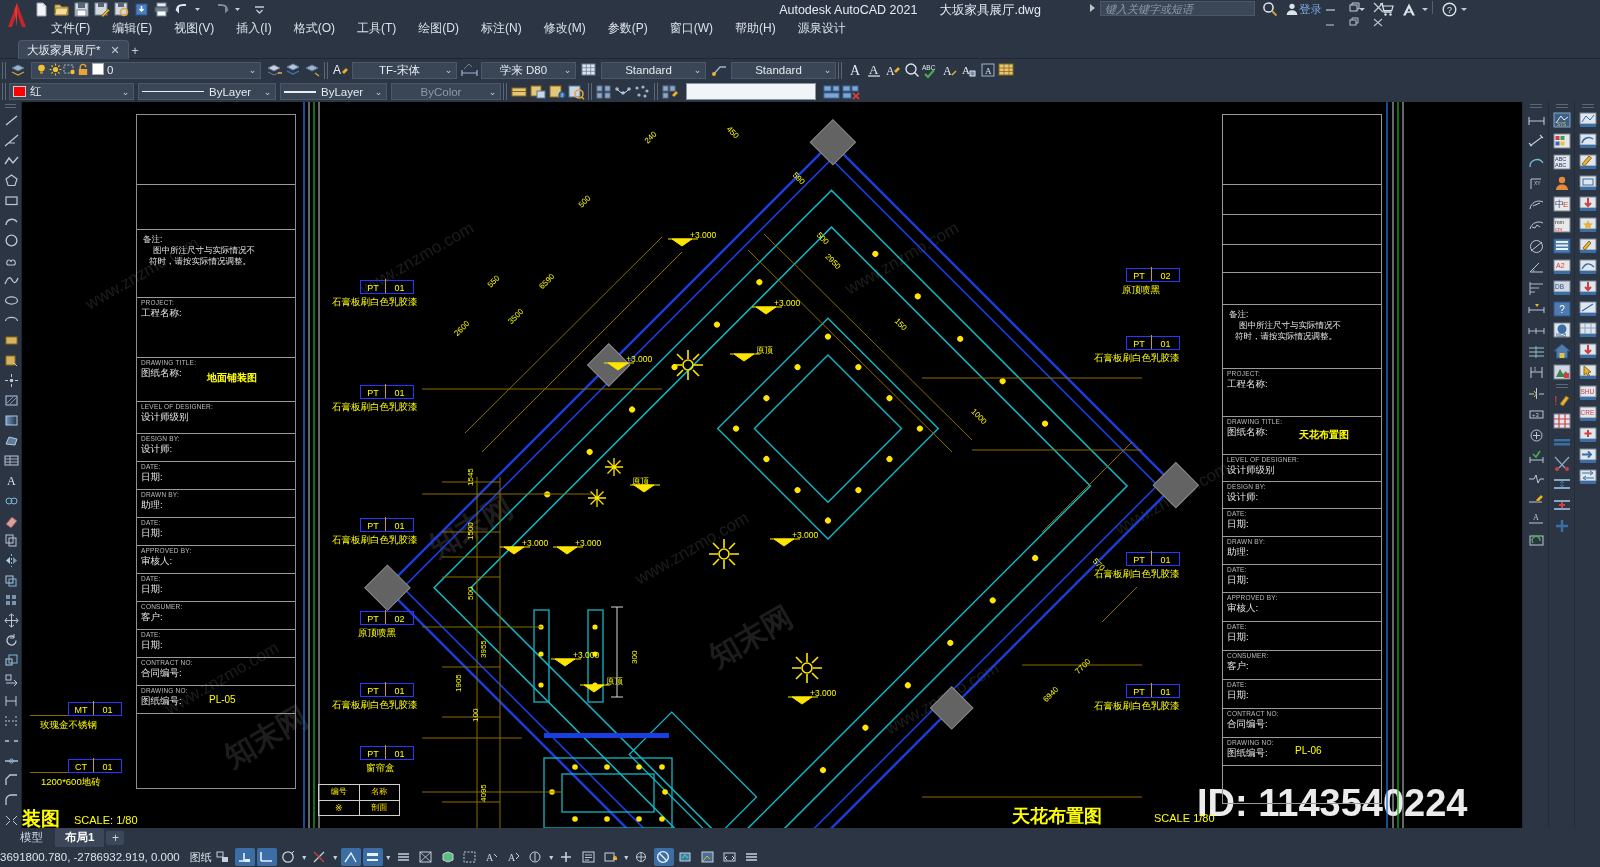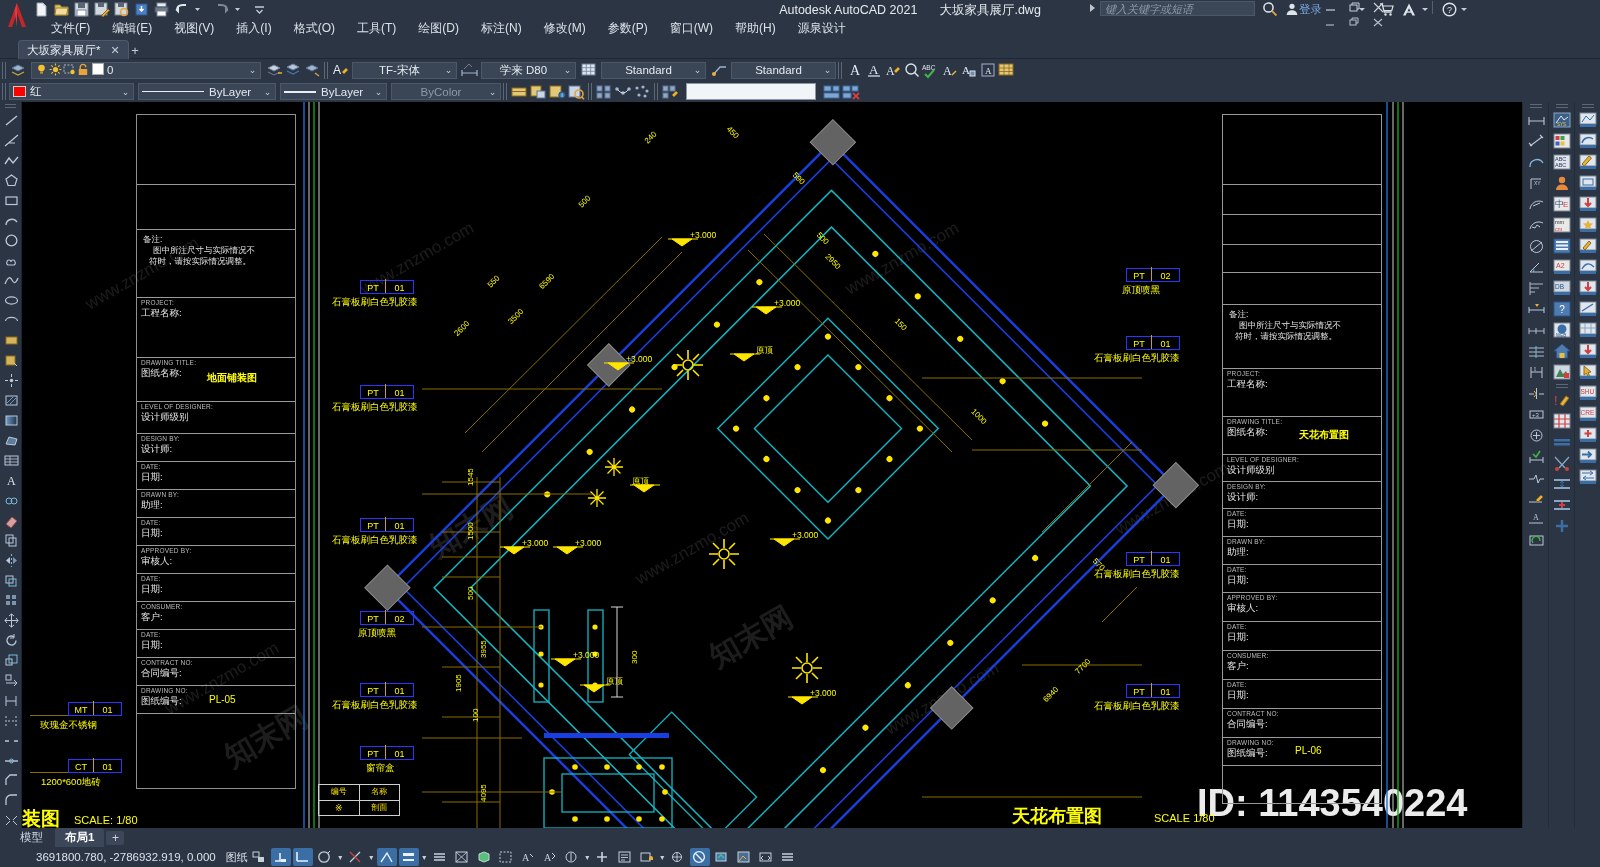"3691800.780, -2786932.919, 0.000" .coords { margin-left: 36px -> none }
